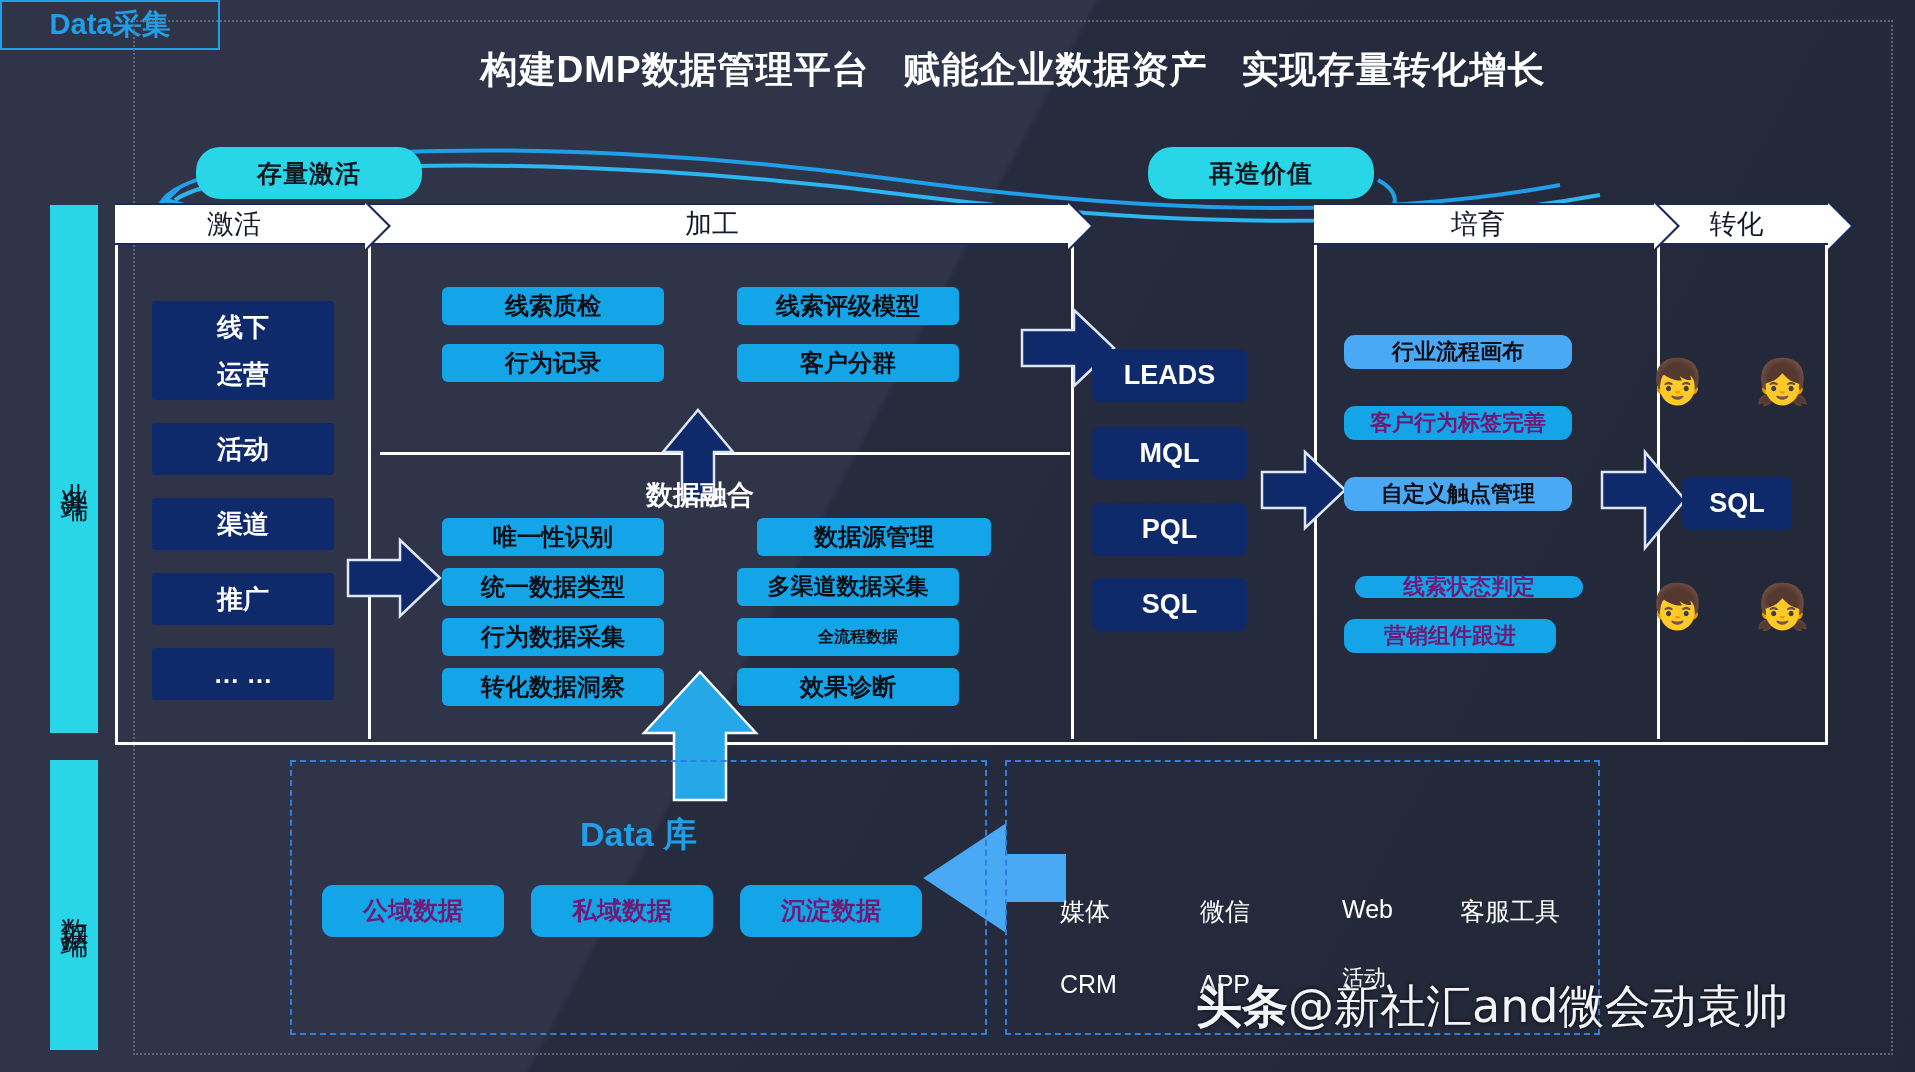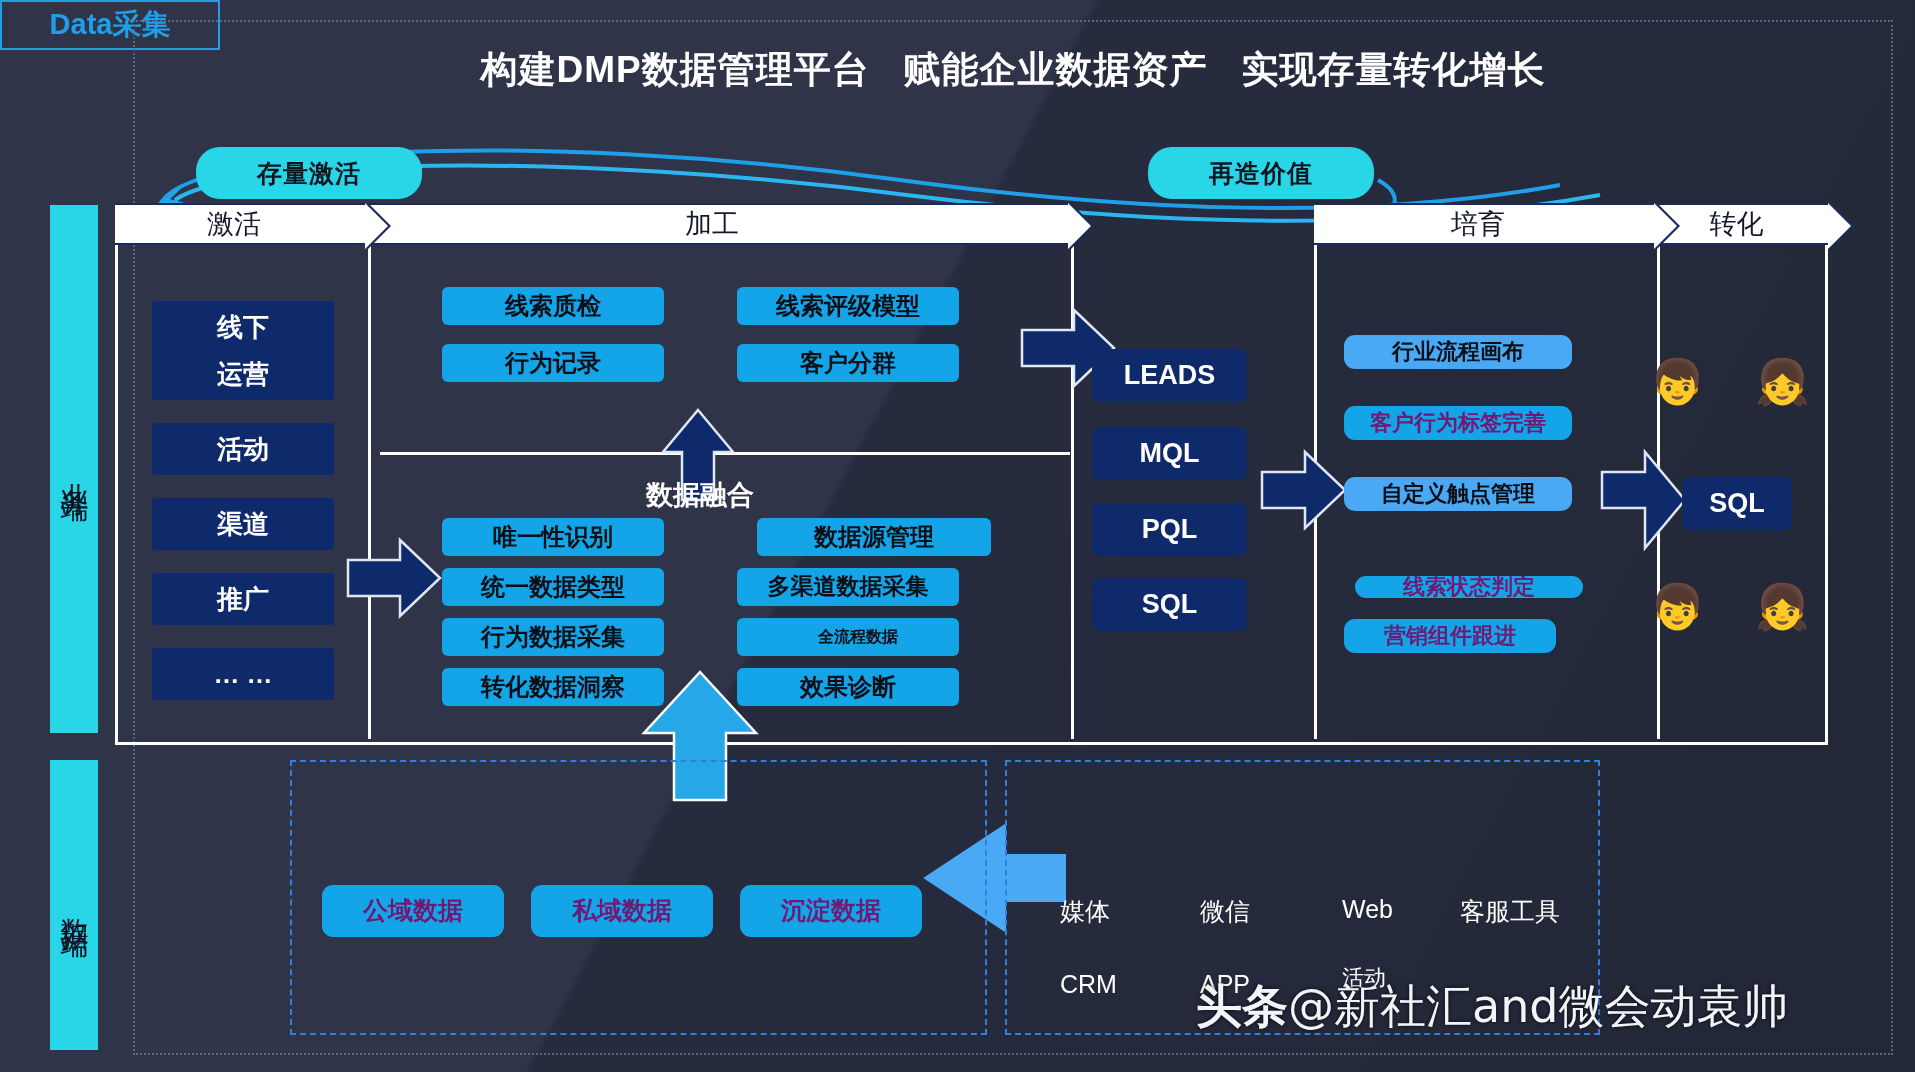"Data 库" div.db-title { html: none -> <div>Data 库</div> }
